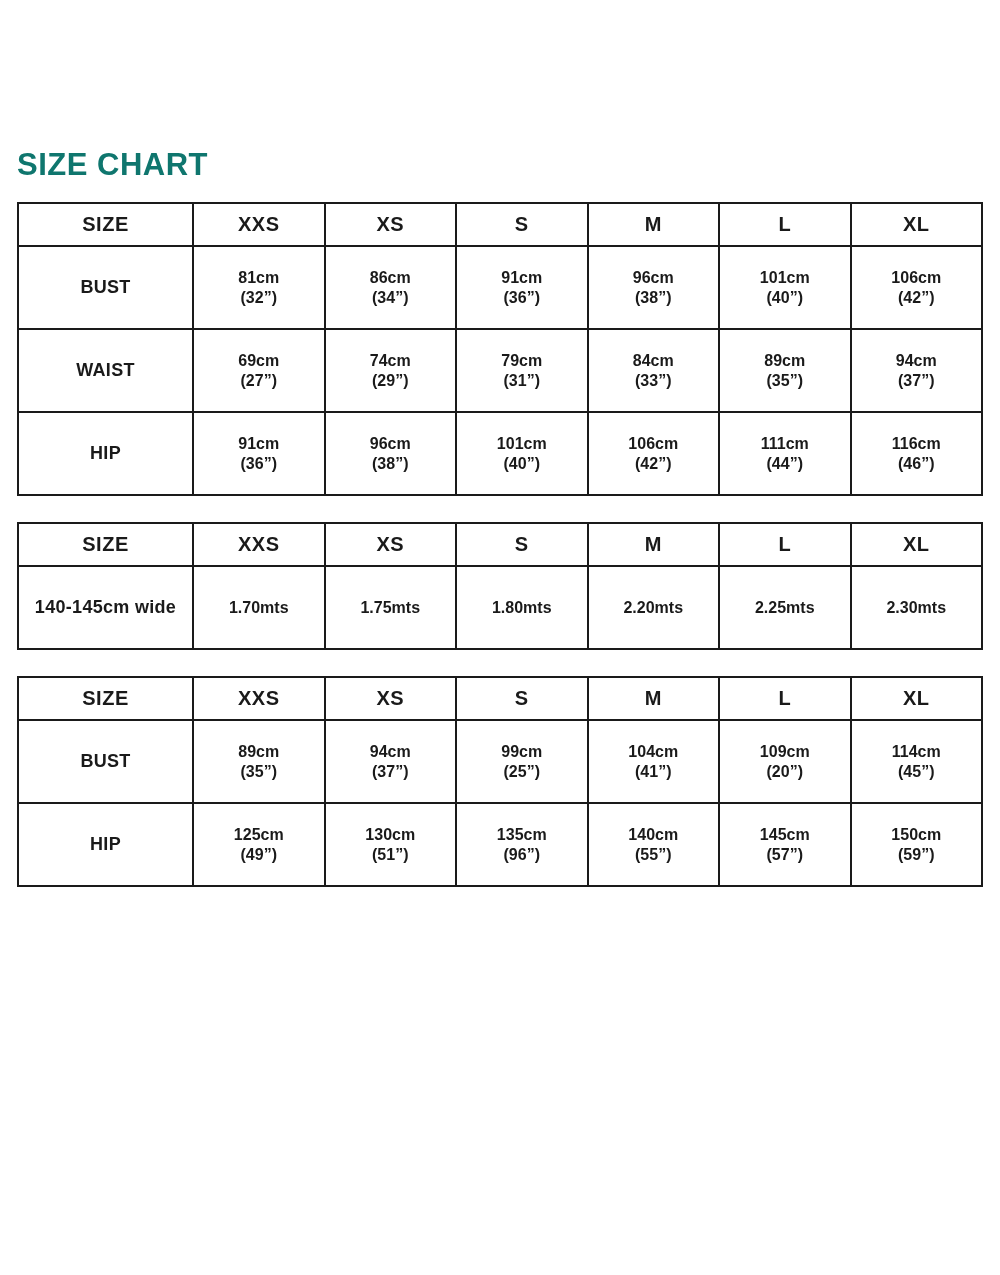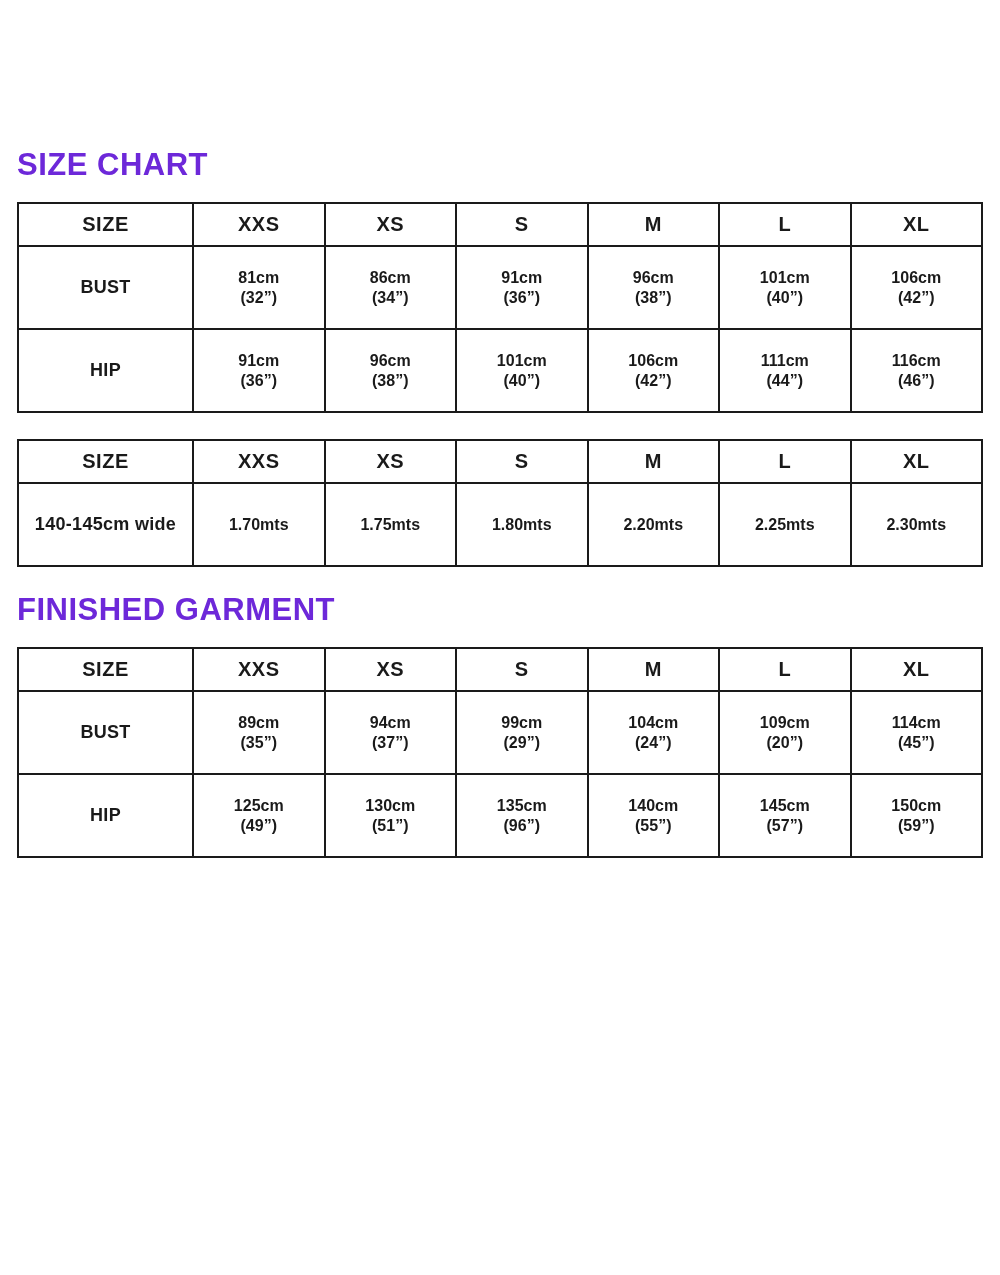"SIZE CHART" .section-title { color: #6d28d9 -> #0f766e }
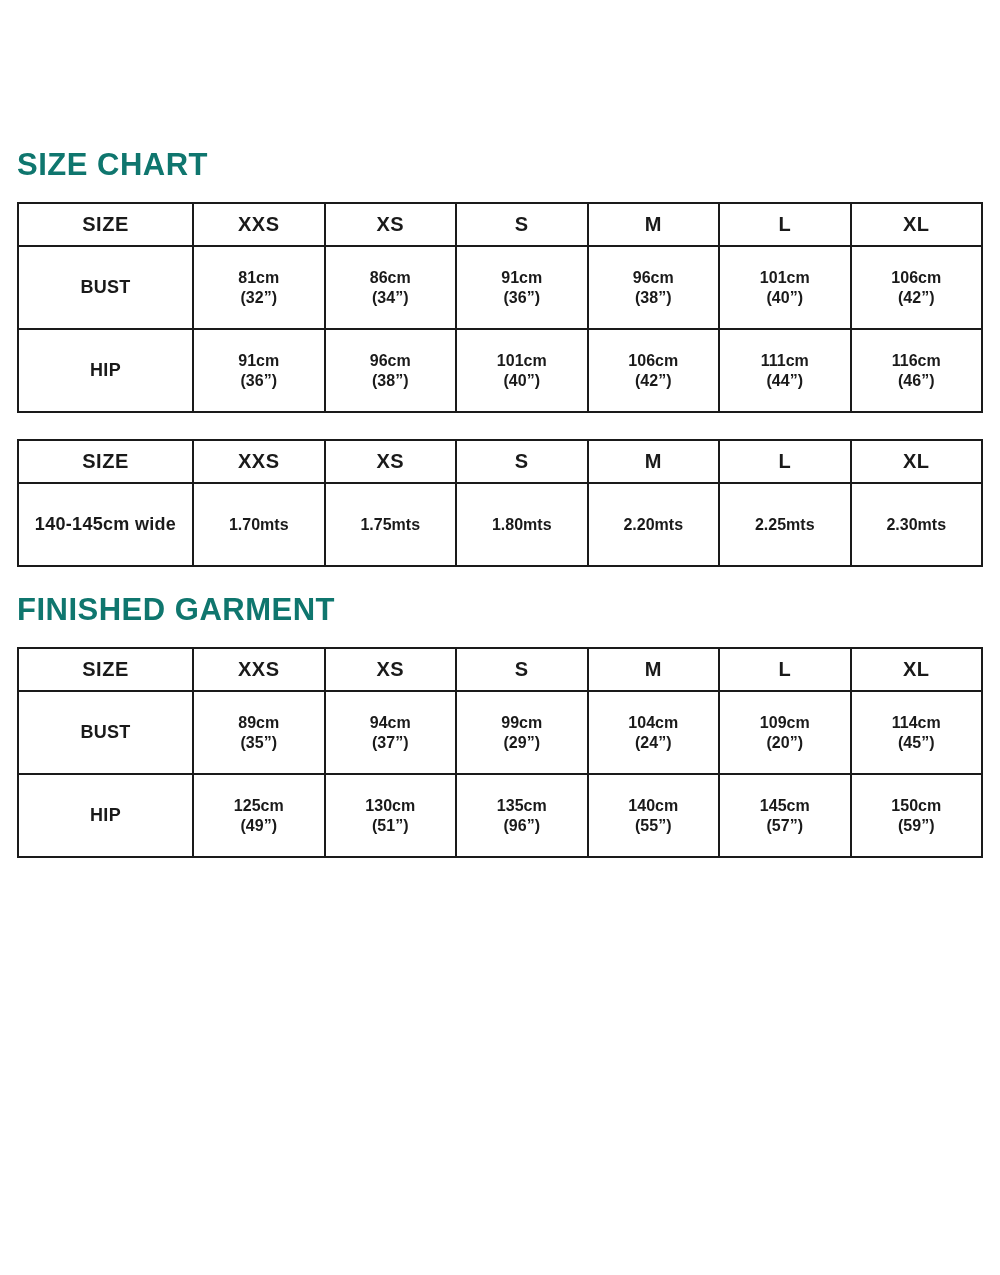"WAIST" tr { html: none -> <tr> <th>WAIST</th> <td>69cm (27”)</td> <td>74cm (29”)</td> <td>79cm (31”)</td> <td>84cm (33”)</td> <td>89cm (35”)</td> <td>94cm (37”)</td> </tr> }
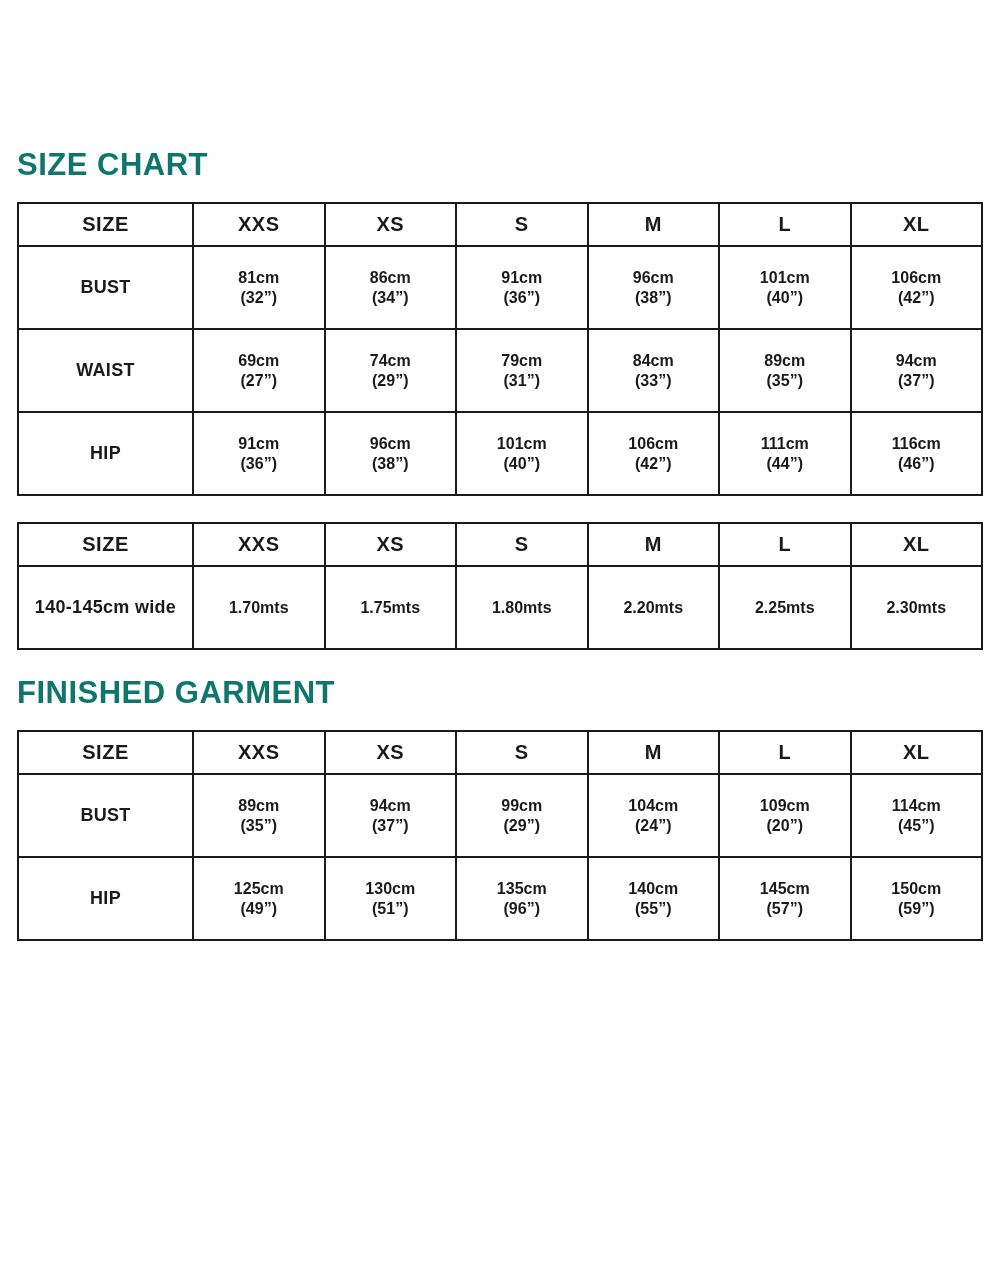"FINISHED GARMENT" h2.section-title { html: <h2>FINISHED GARMENT</h2> -> none }
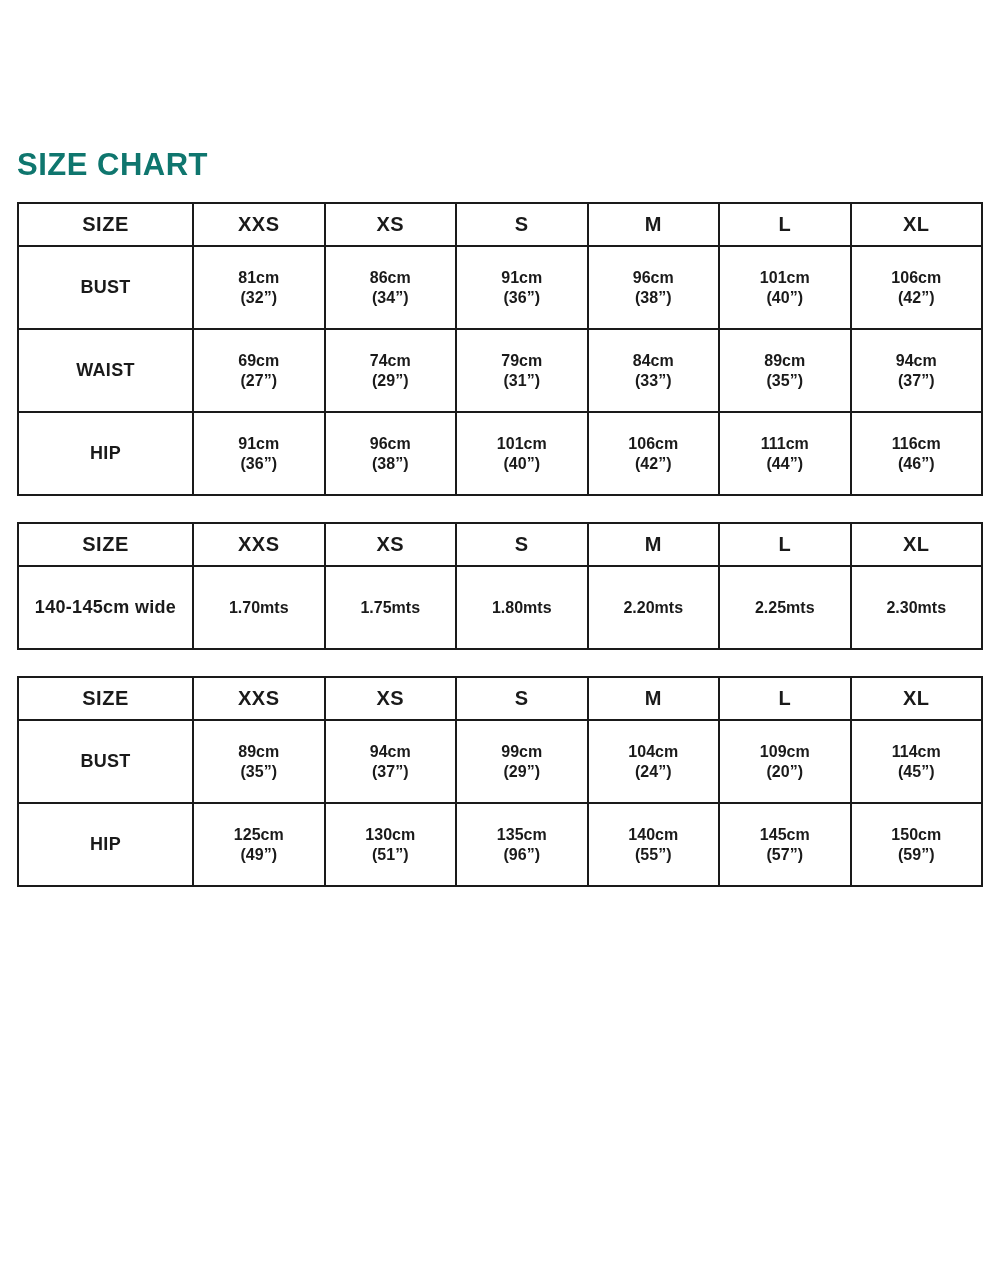"99cm" td { text: 29 -> 25 }
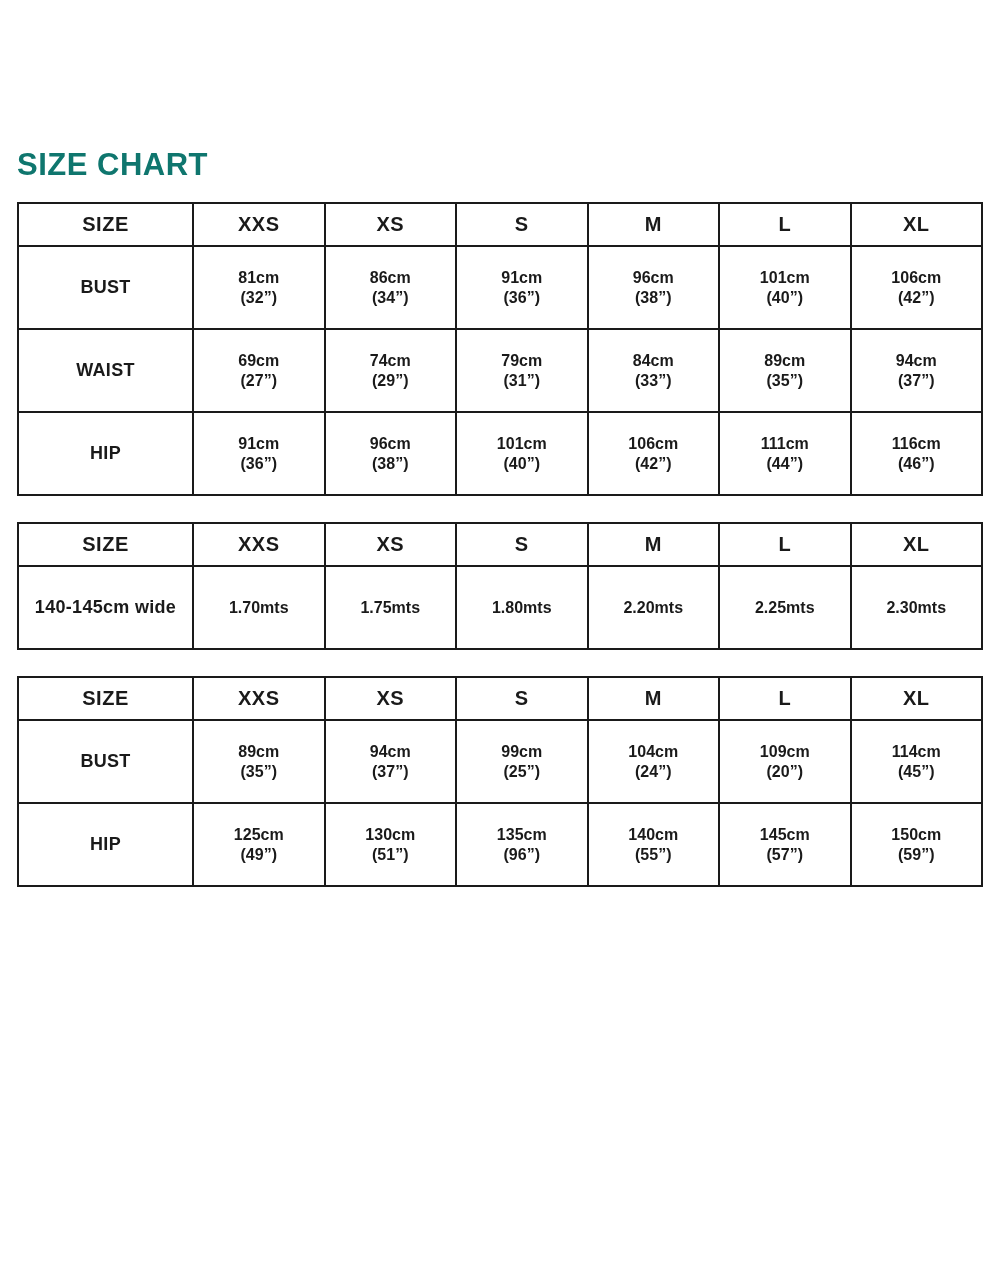"104cm" td { text: 24 -> 41 }
